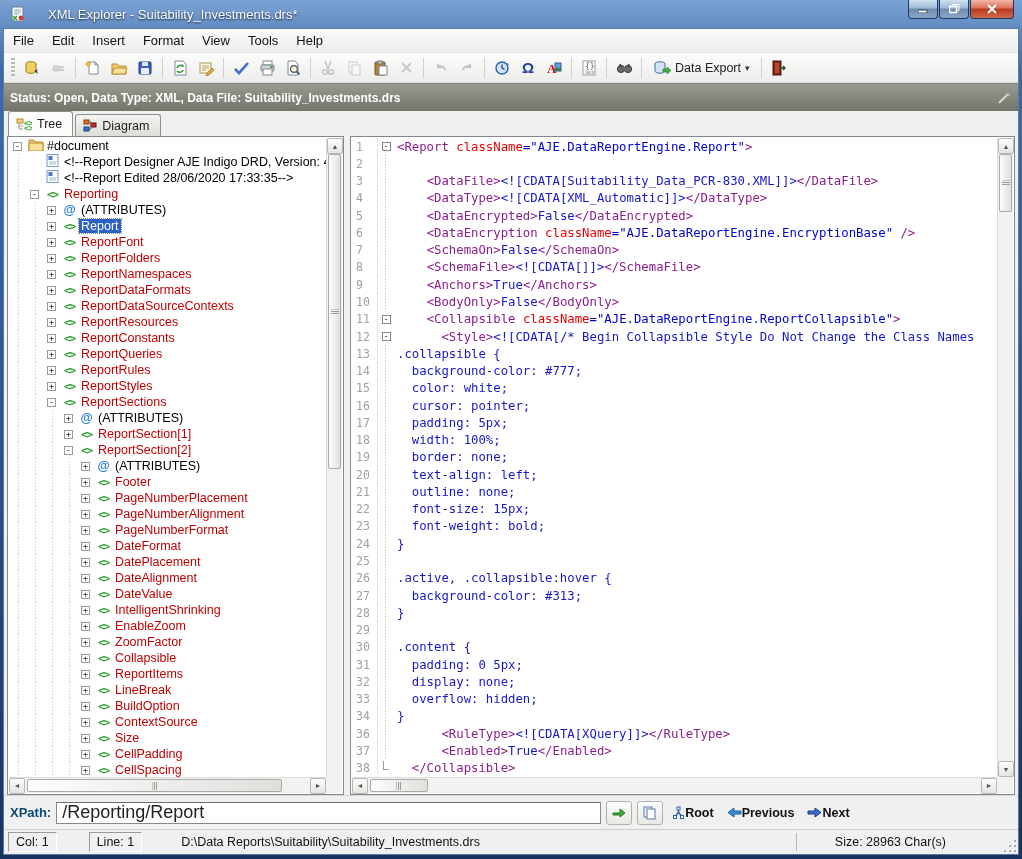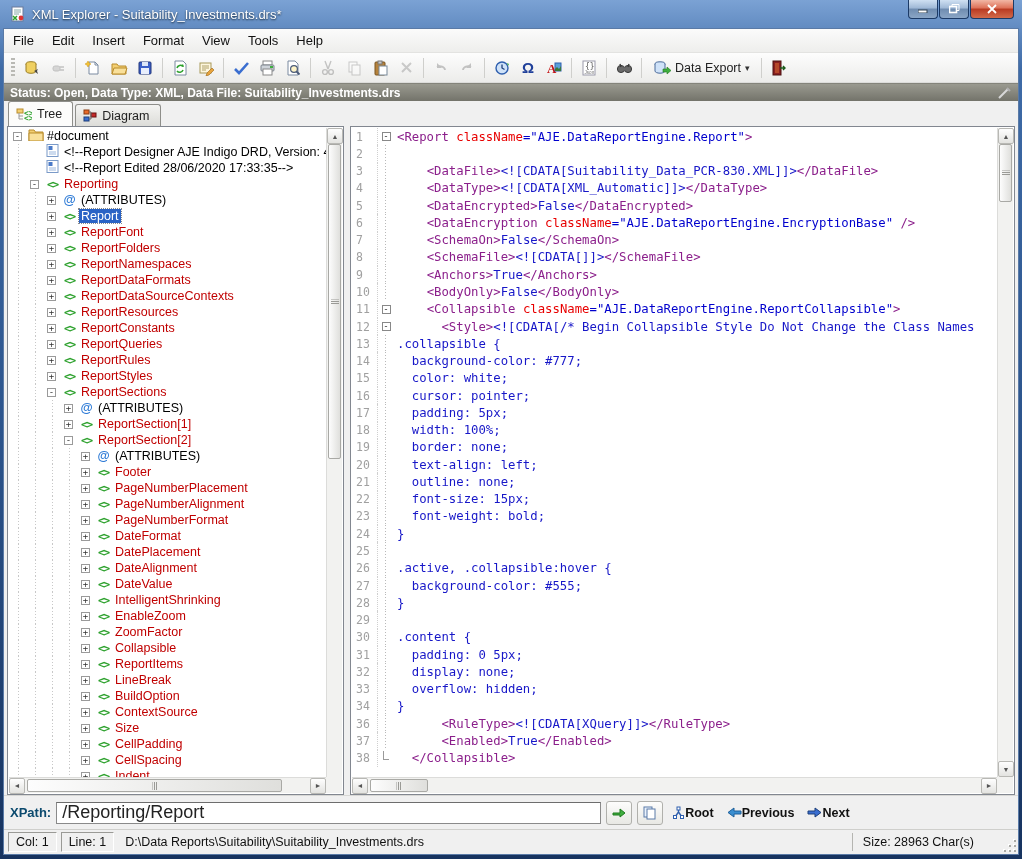"XML Explorer -" .title-text { margin-left: 6px -> 22px }
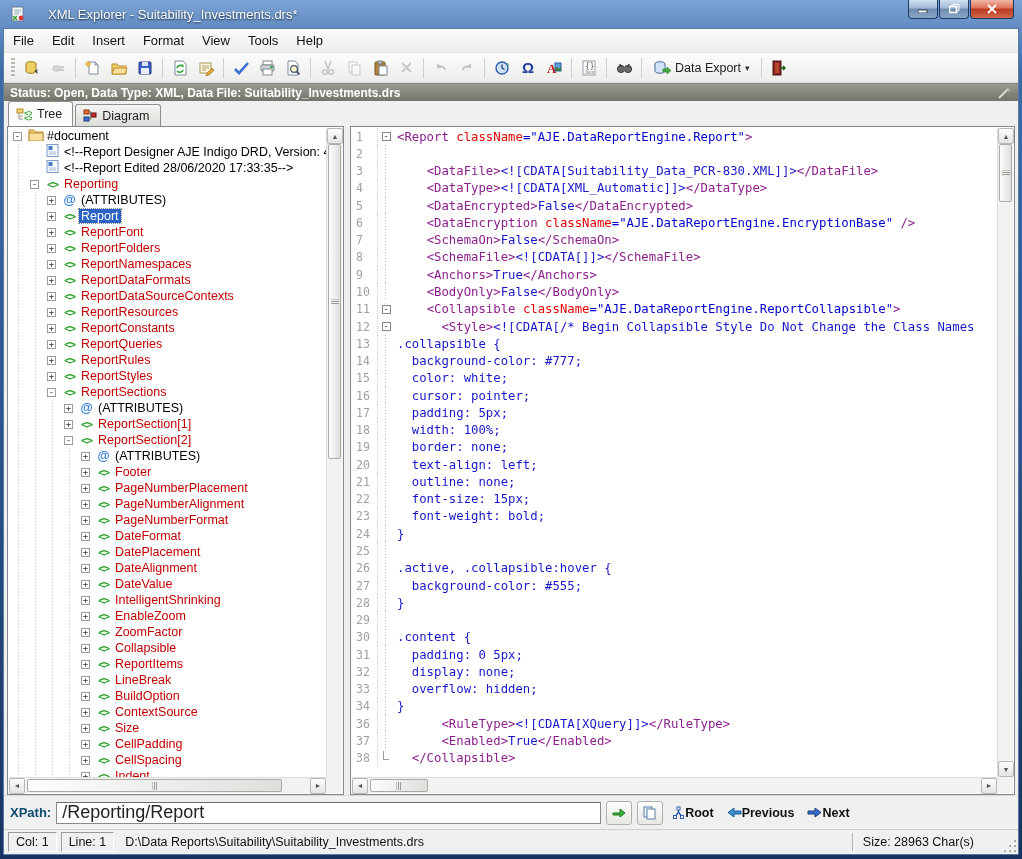"Status: Open, Data Type: XML," .statusstrip { height: 18px -> 28px }
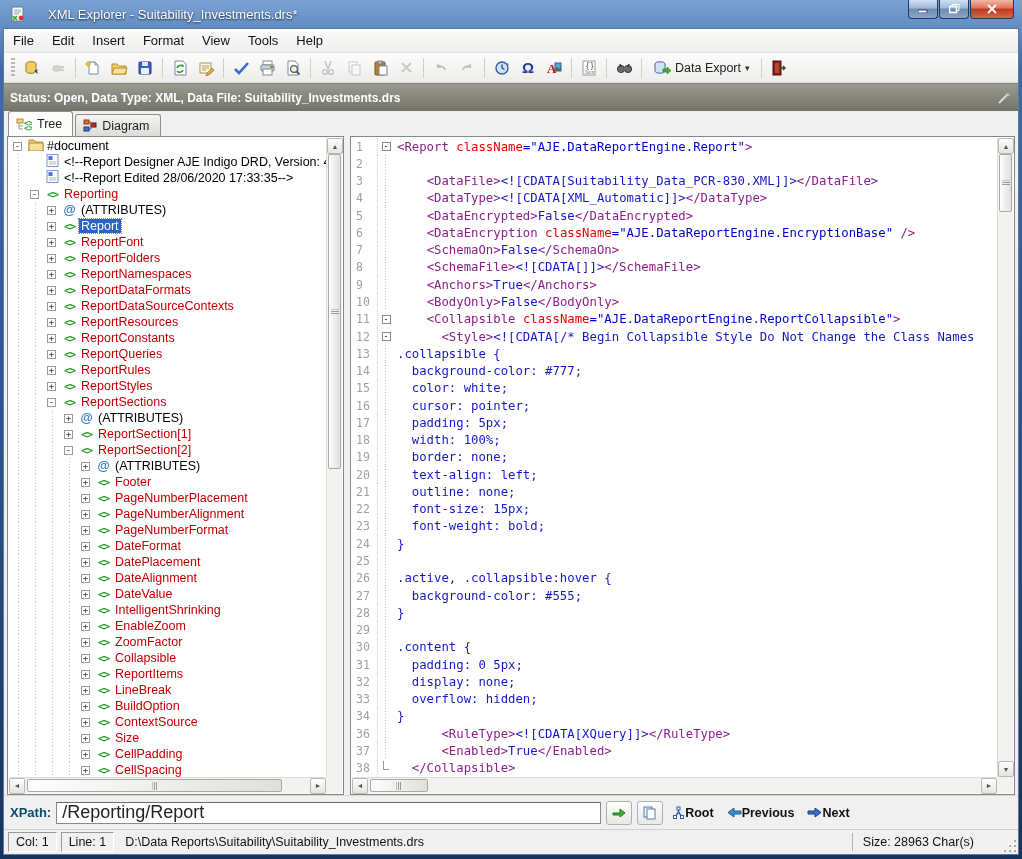"background-color: #555;" span.tk-txt { text: 555 -> 313 }
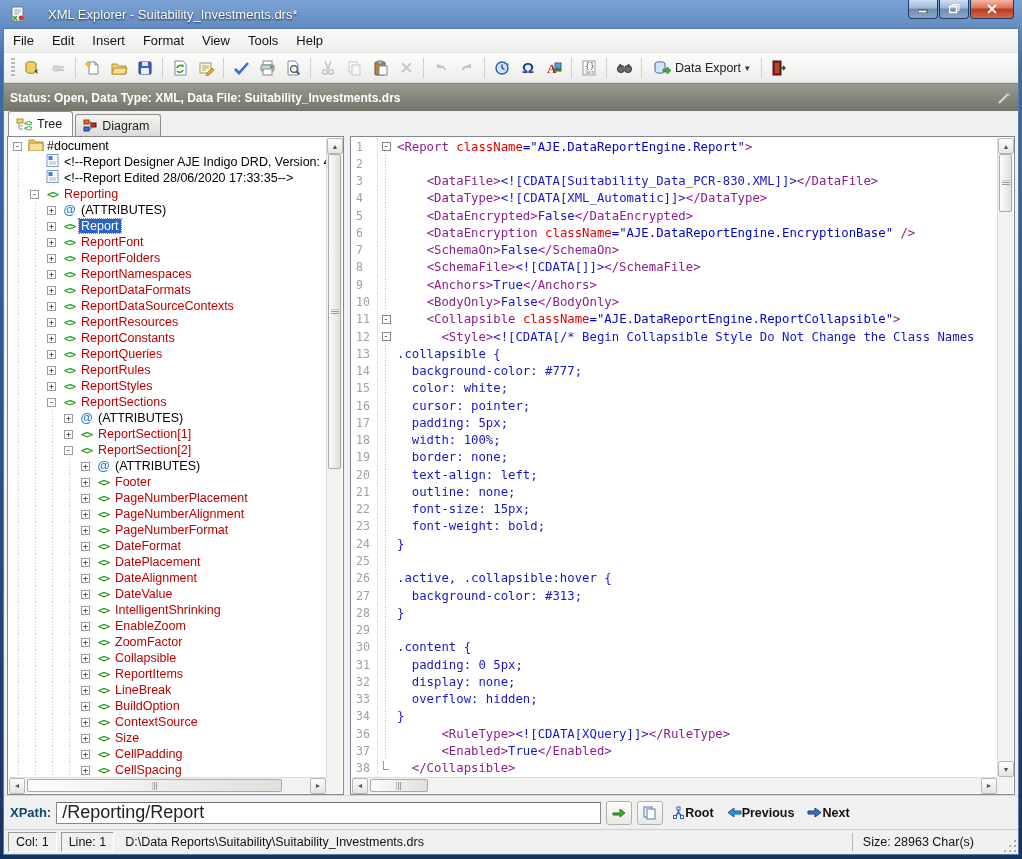"Col: 1" .statusbar { gap: none -> 28px }
